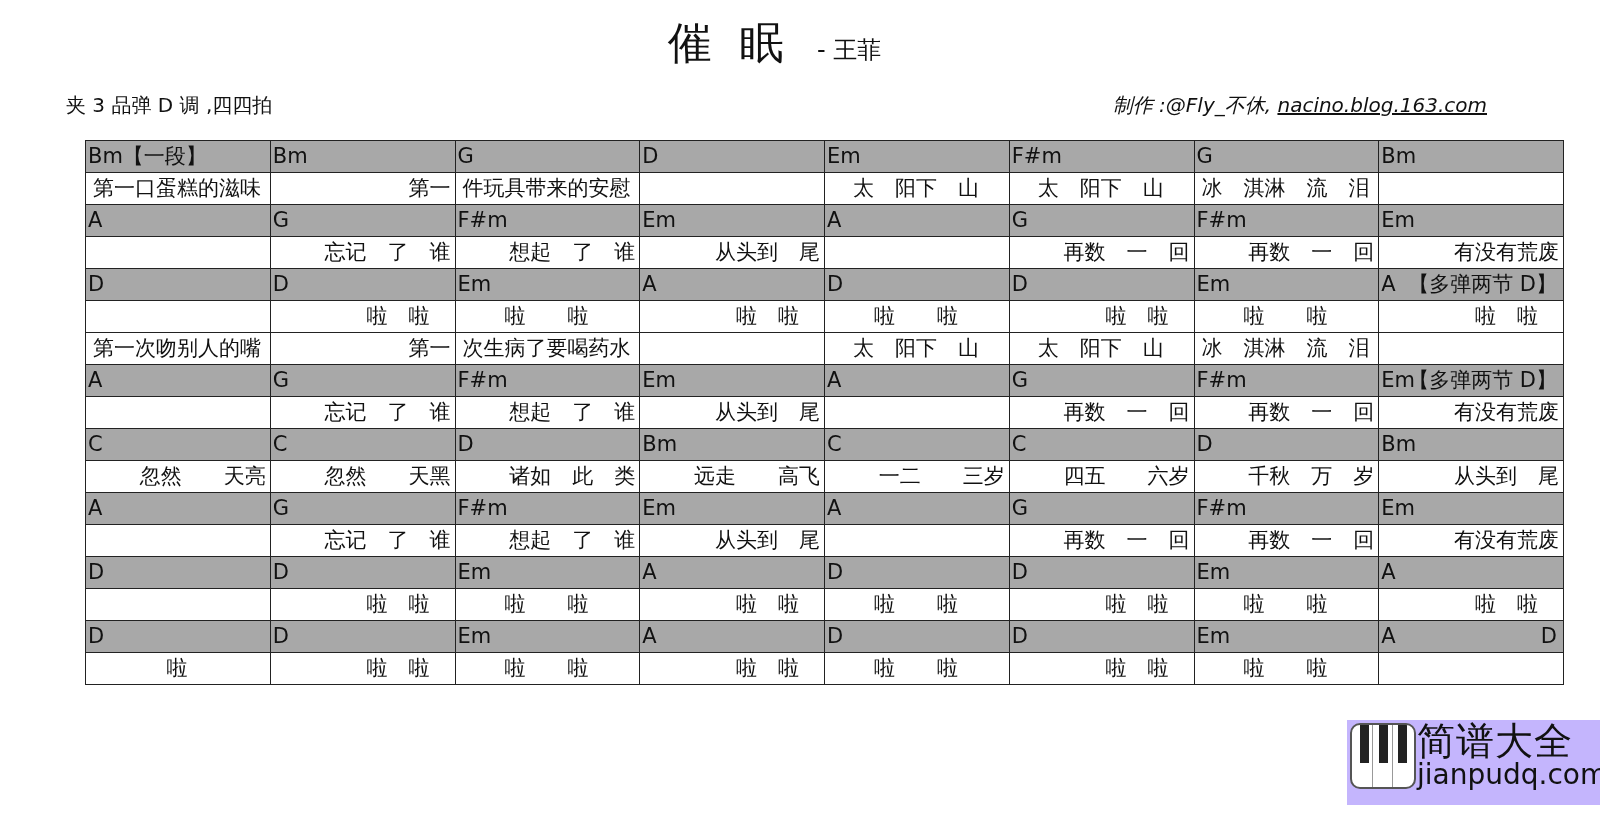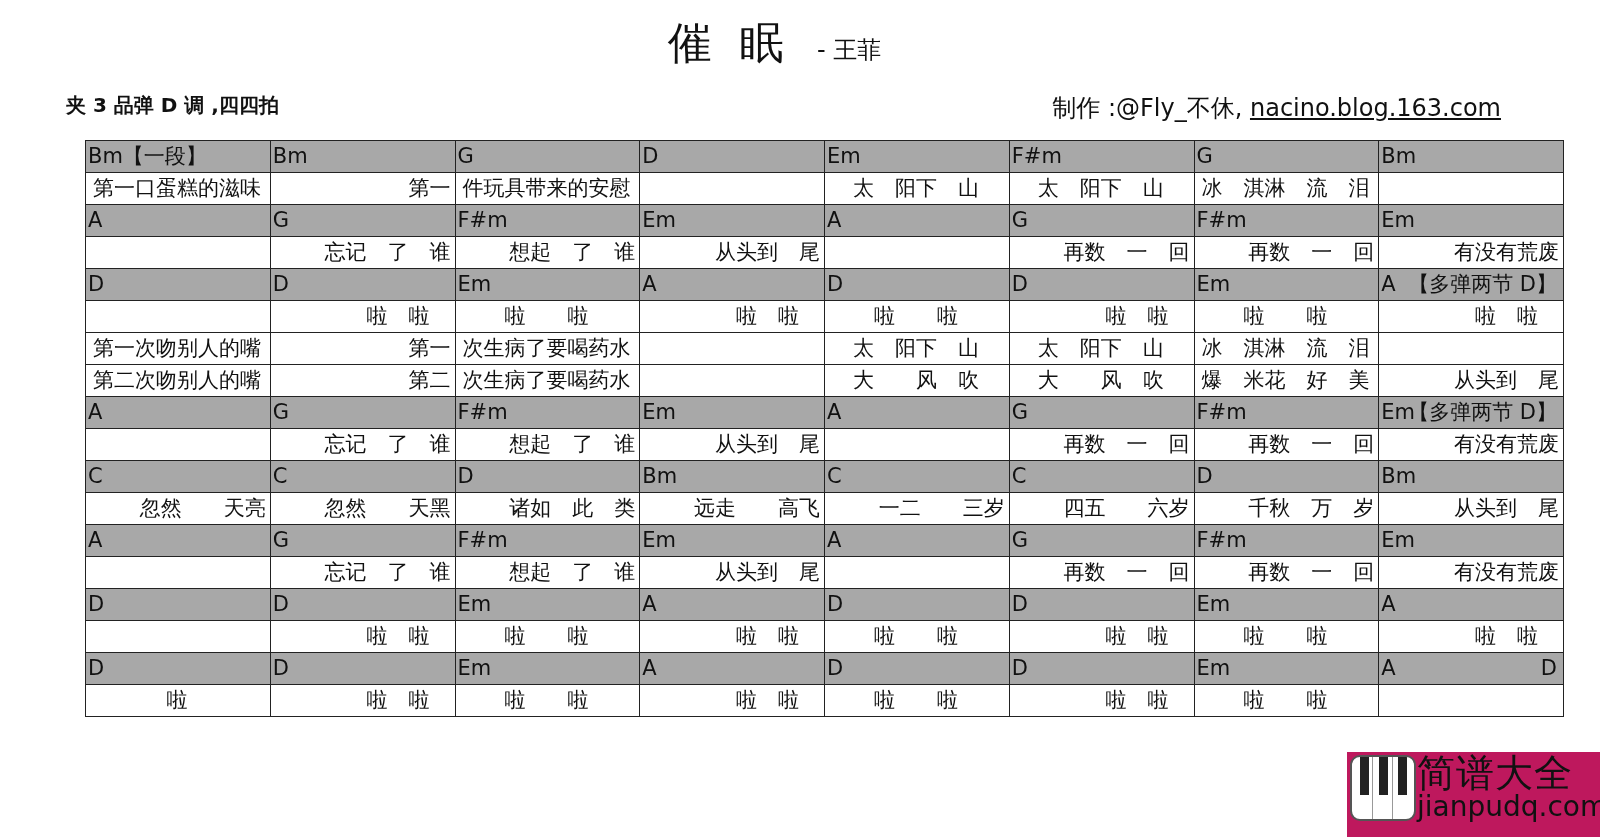"夹 3 品弹 D 调" .info-left { font-weight: bold -> none }
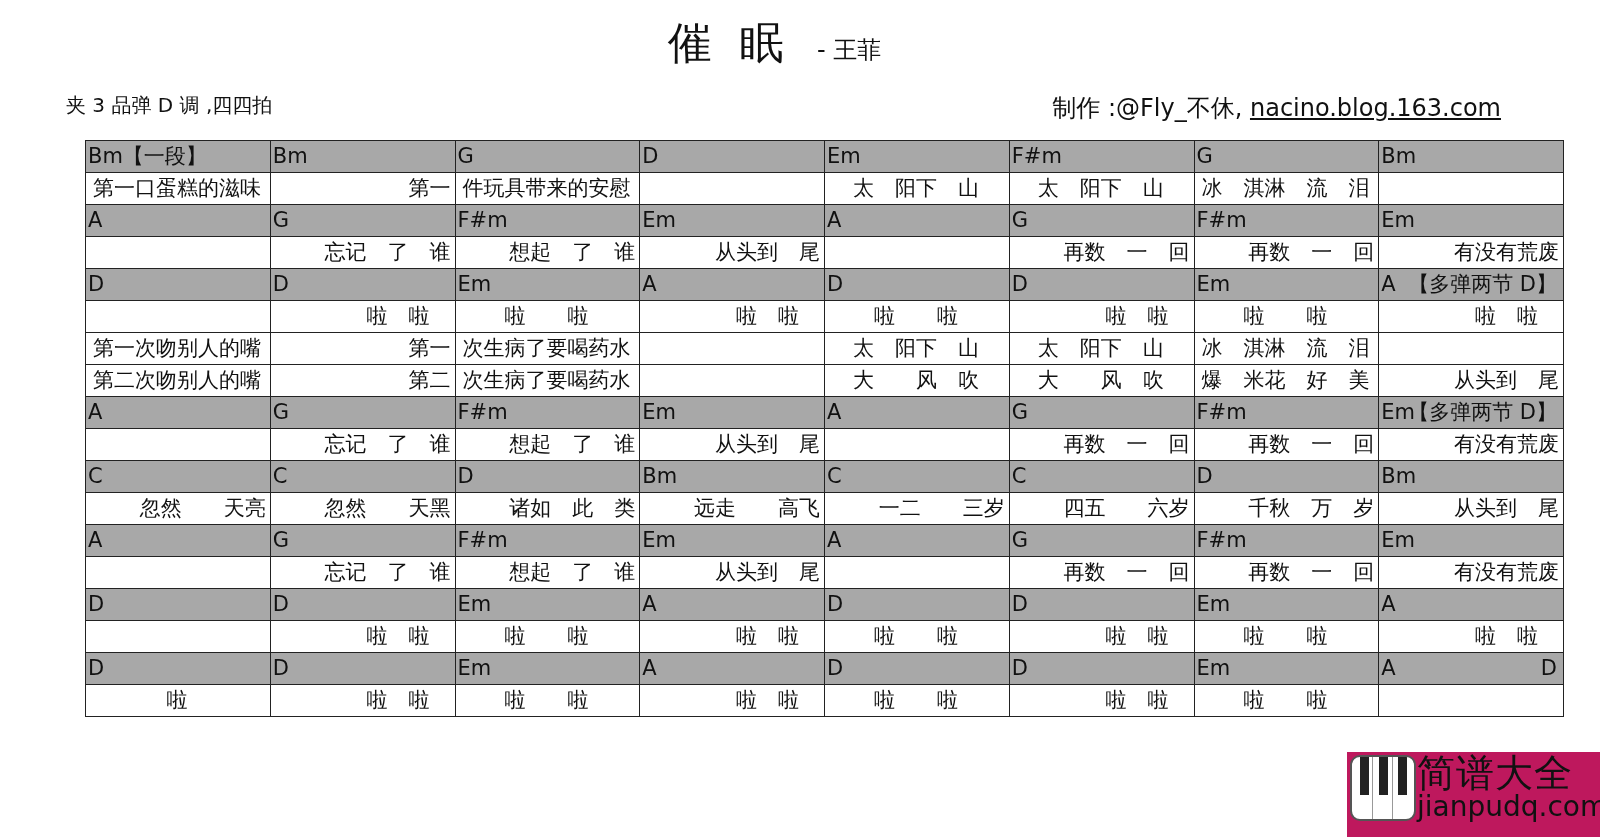"制作 :@Fly_不休, nacino.blog.163.com" .info-right { font-size: 24px -> 20px; font-style: none -> italic; right: 99px -> 113px }
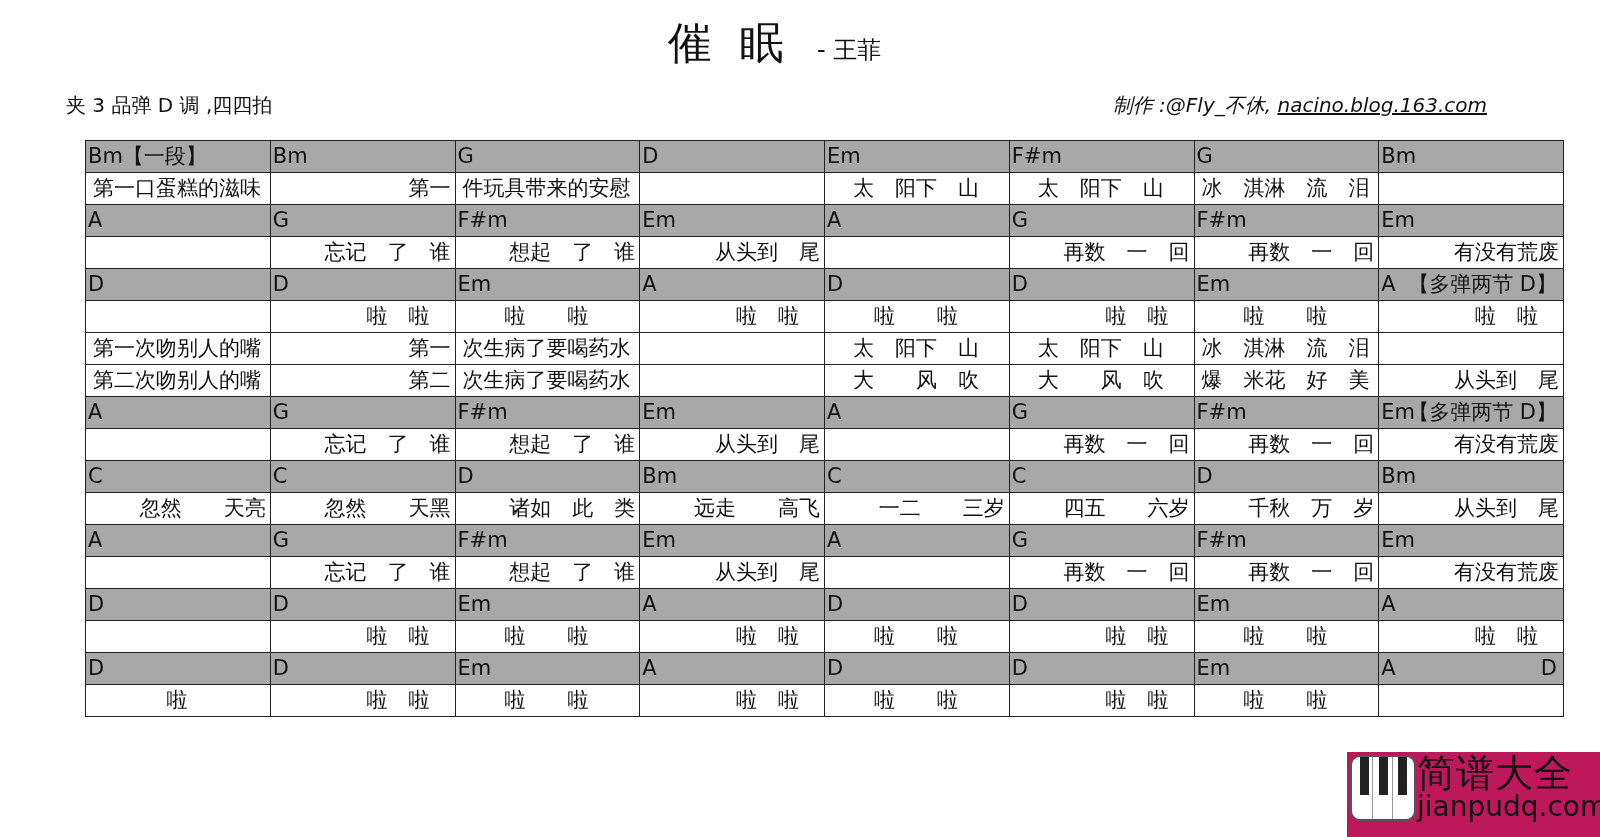"第二次吻别人的嘴" tr.lyric { html: <tr> <td>第二次吻别人的嘴</td> <td>第二</td> <td>次生病了要喝药水</td> <td></td> <td>大 风 吹</td> <td>大 风 吹</td> <td>爆 米花 好 美</td> <td>从头到 尾</td> </tr> -> none }
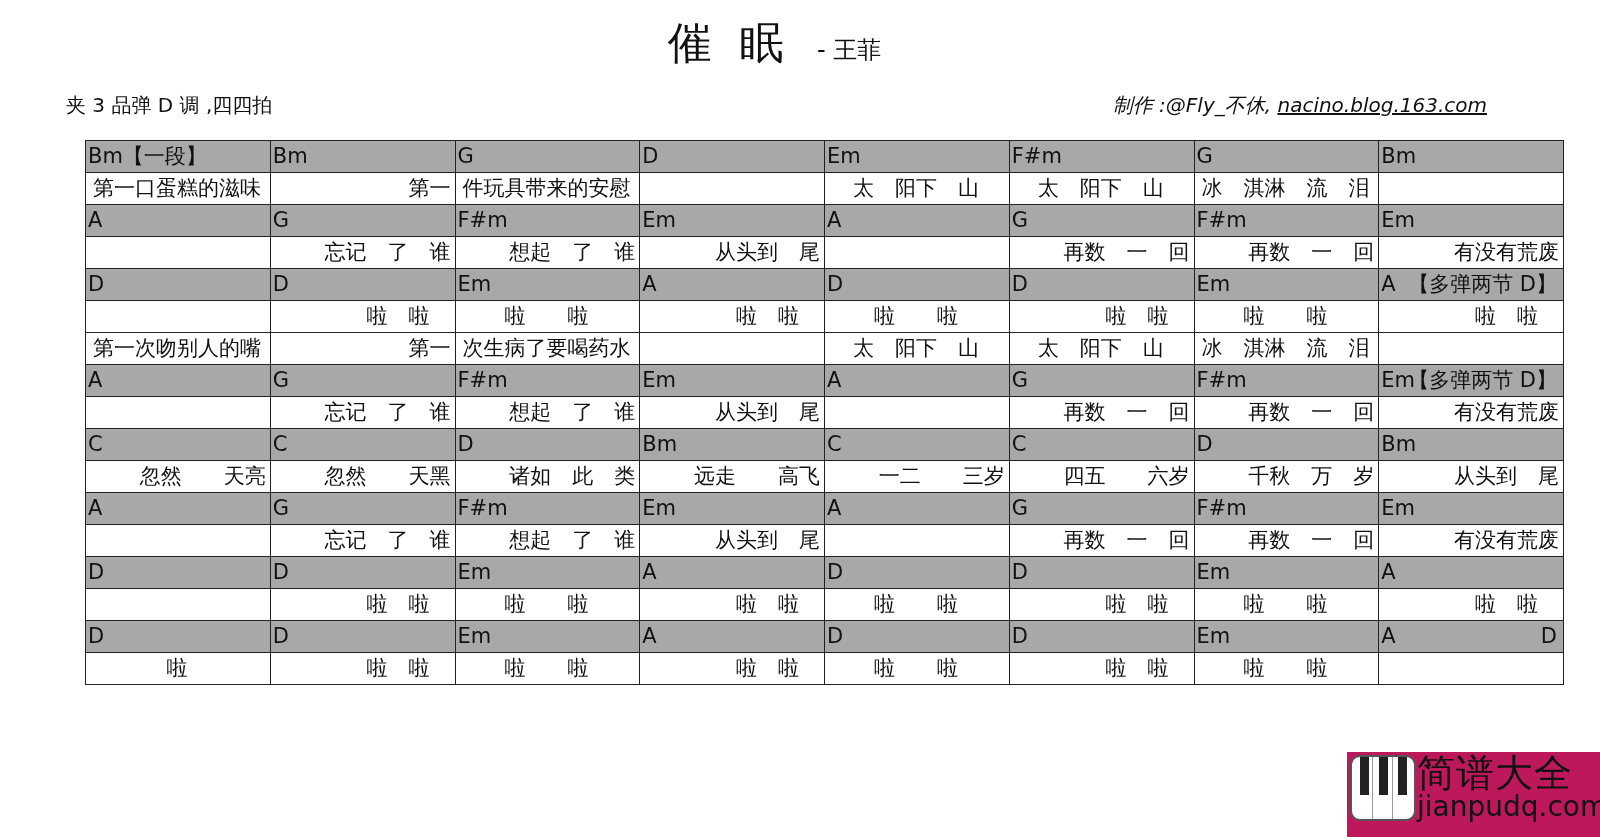"简谱大全" .logo { background: #be185d -> #c4b5fd; top: 752px -> 720px }
